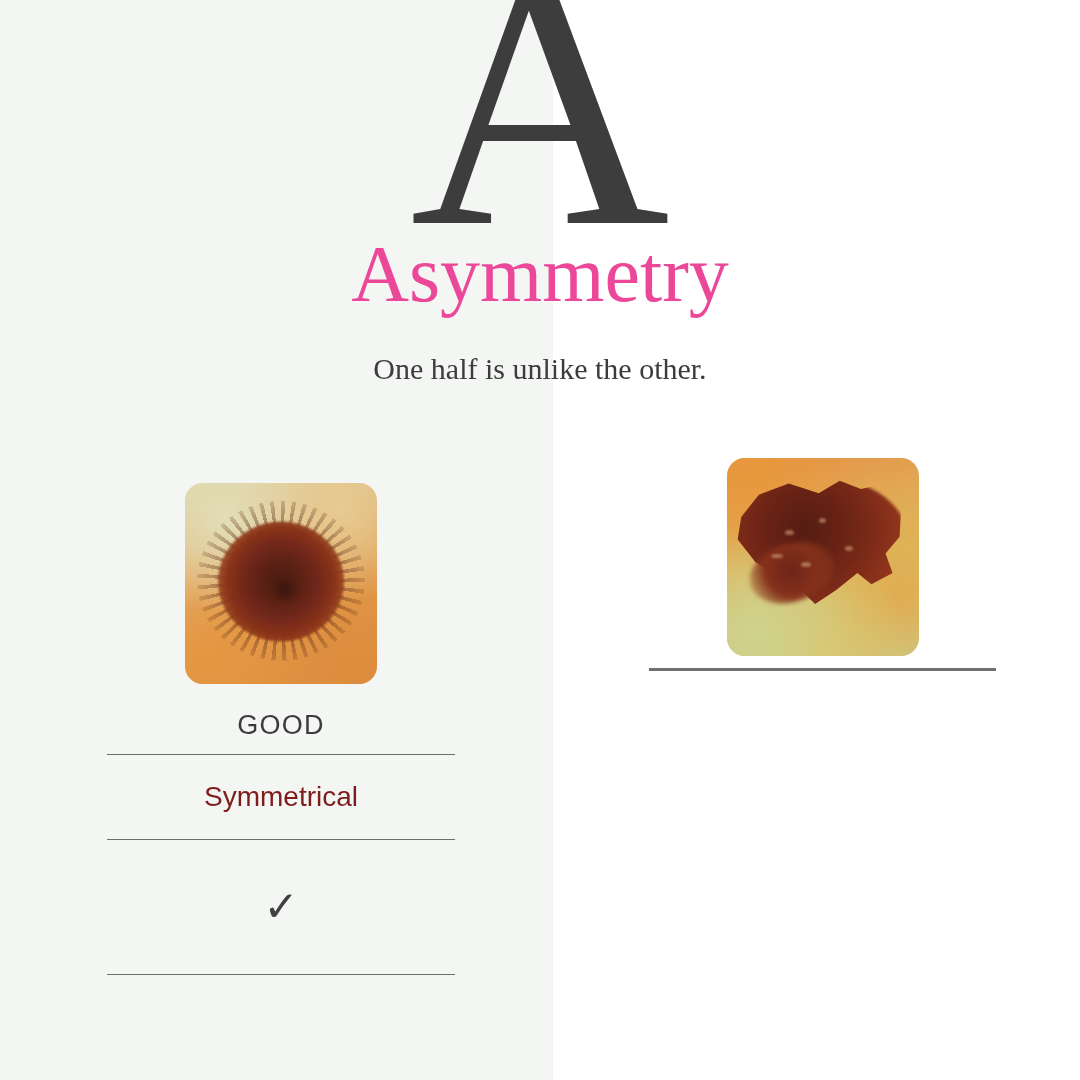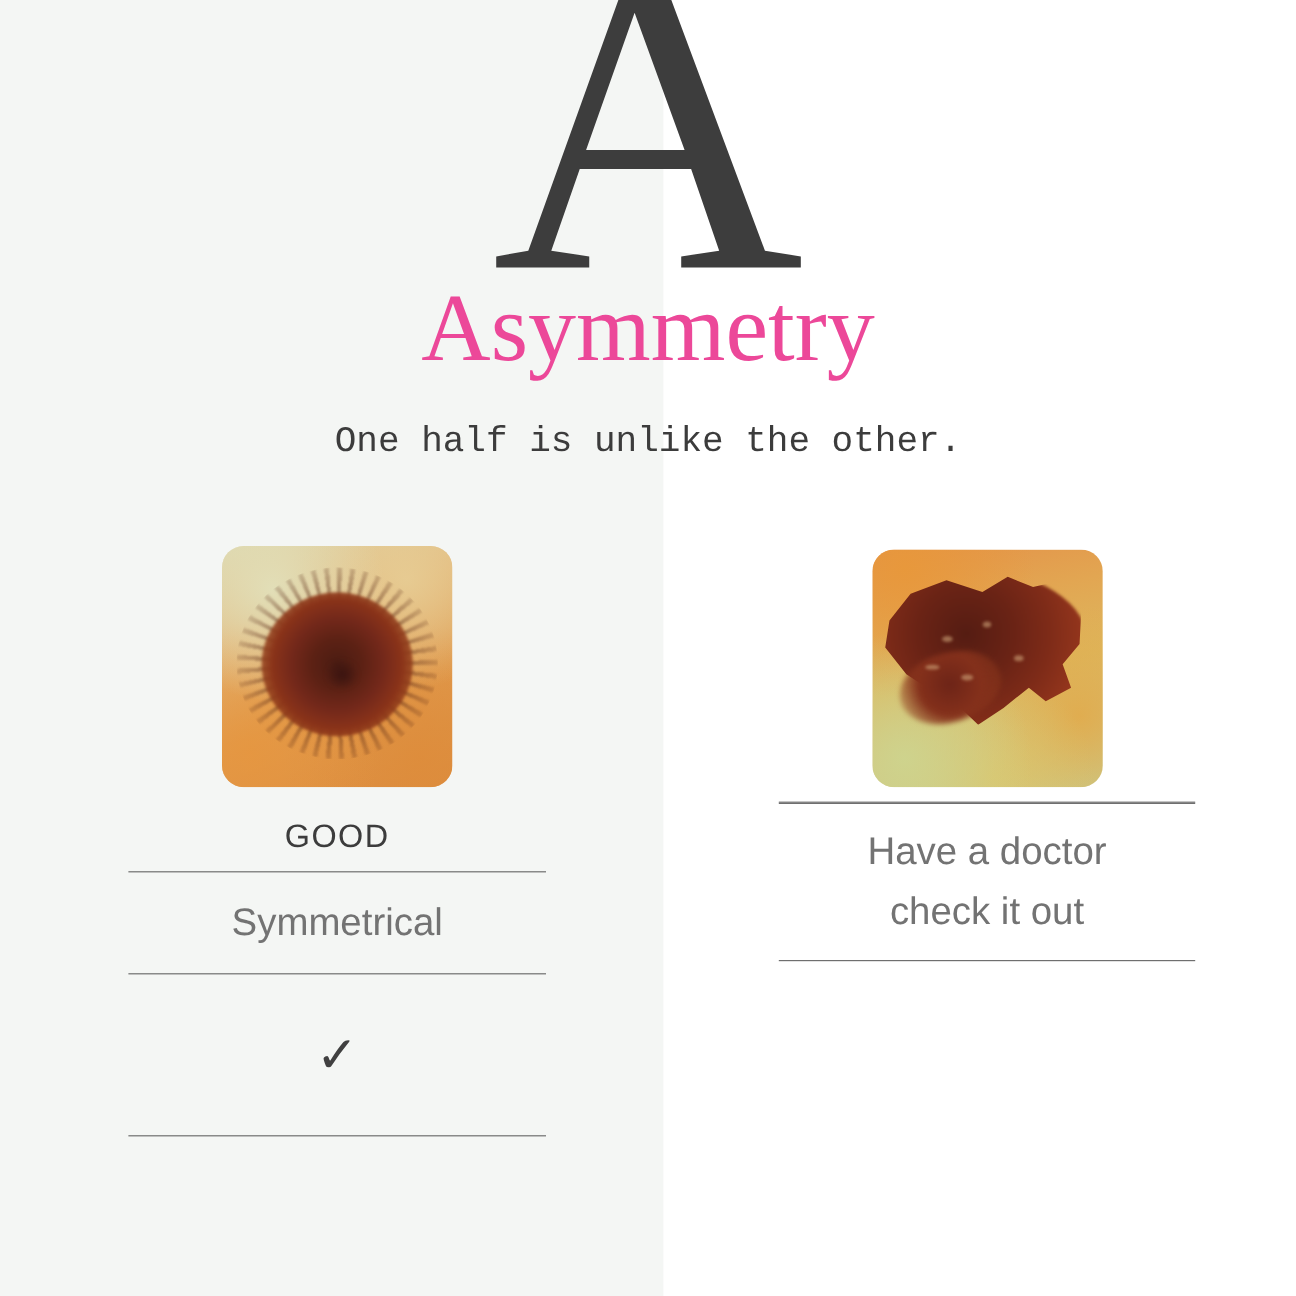"One half is unlike the" .hero-subtitle { font-family: Liberation Mono, monospace -> Liberation Serif, serif }
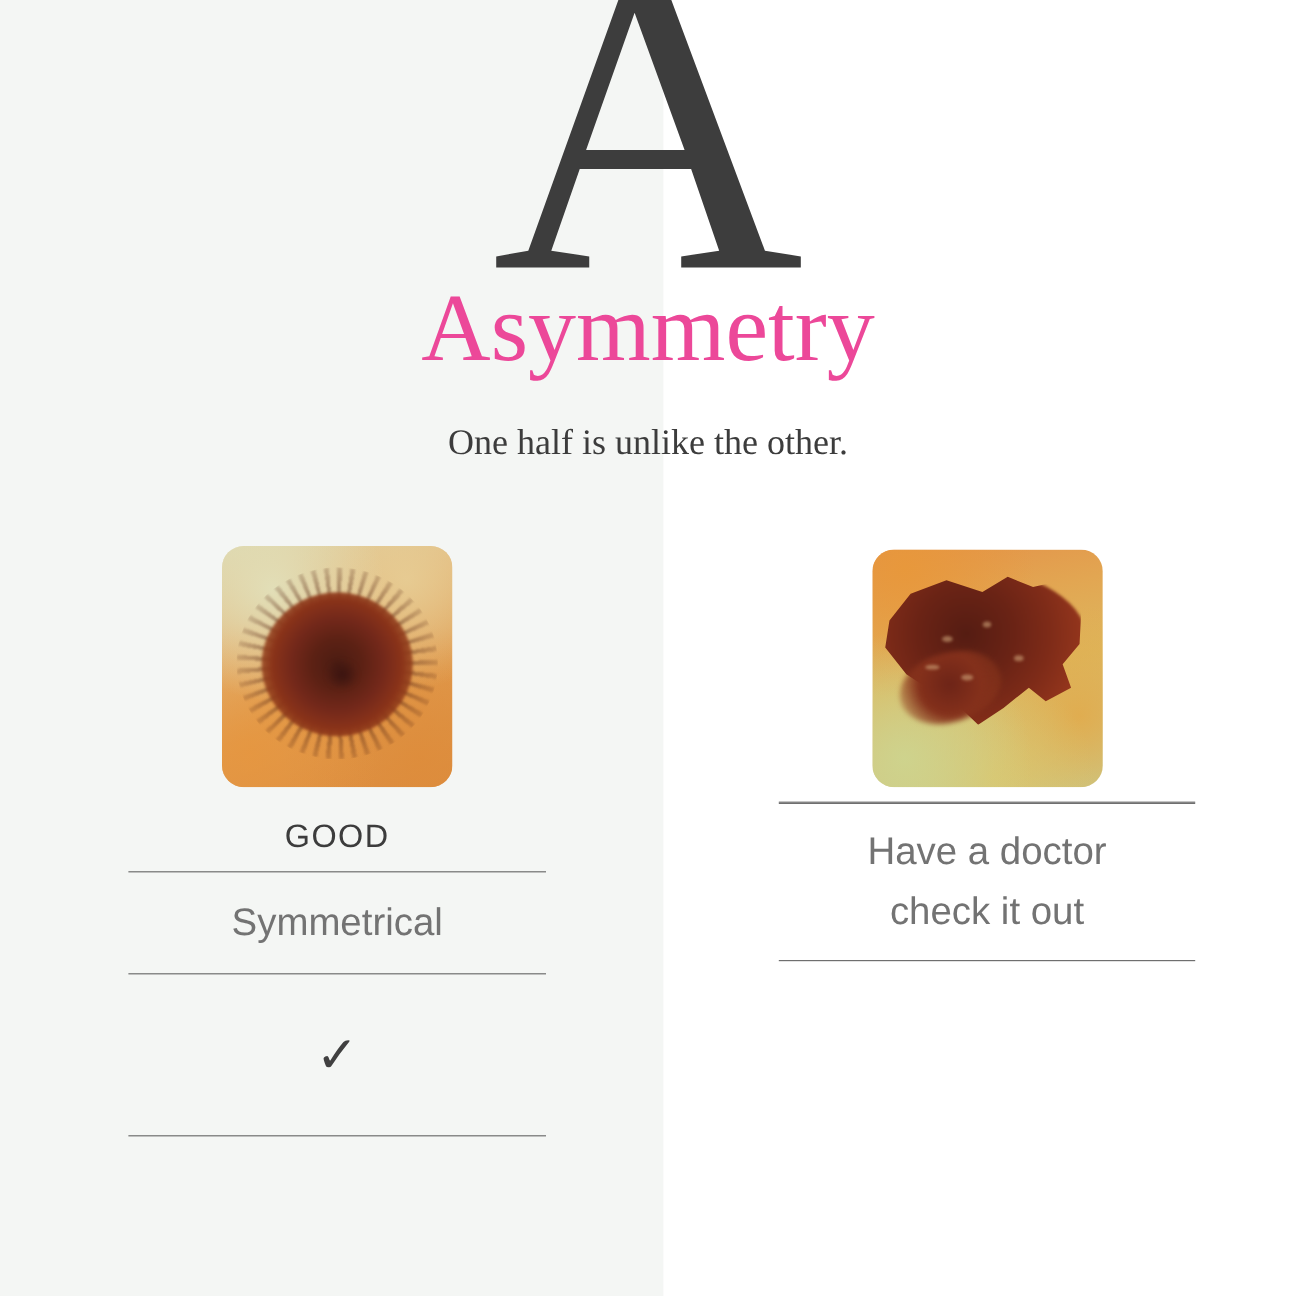"GOOD" .column.good { margin-top: none -> 28px }
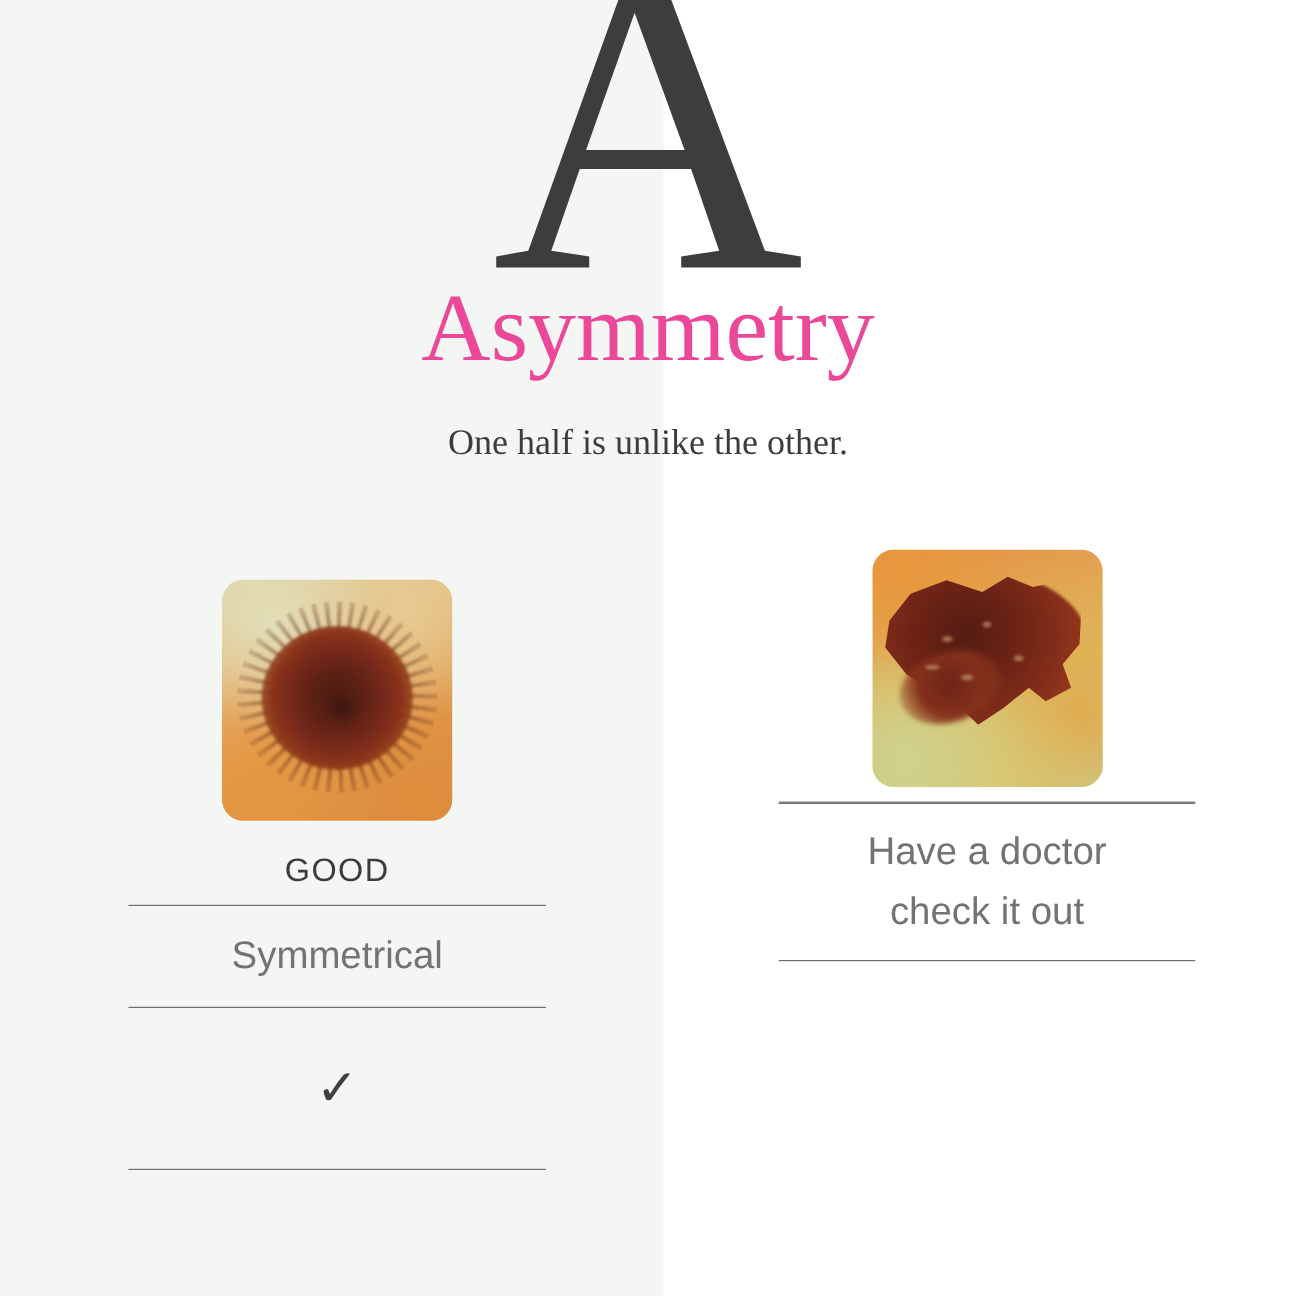"Have a doctor" div.cell { html: <div> <div> <div>Have a doctor</div> <div>check it out</div> </div> </div> -> none }
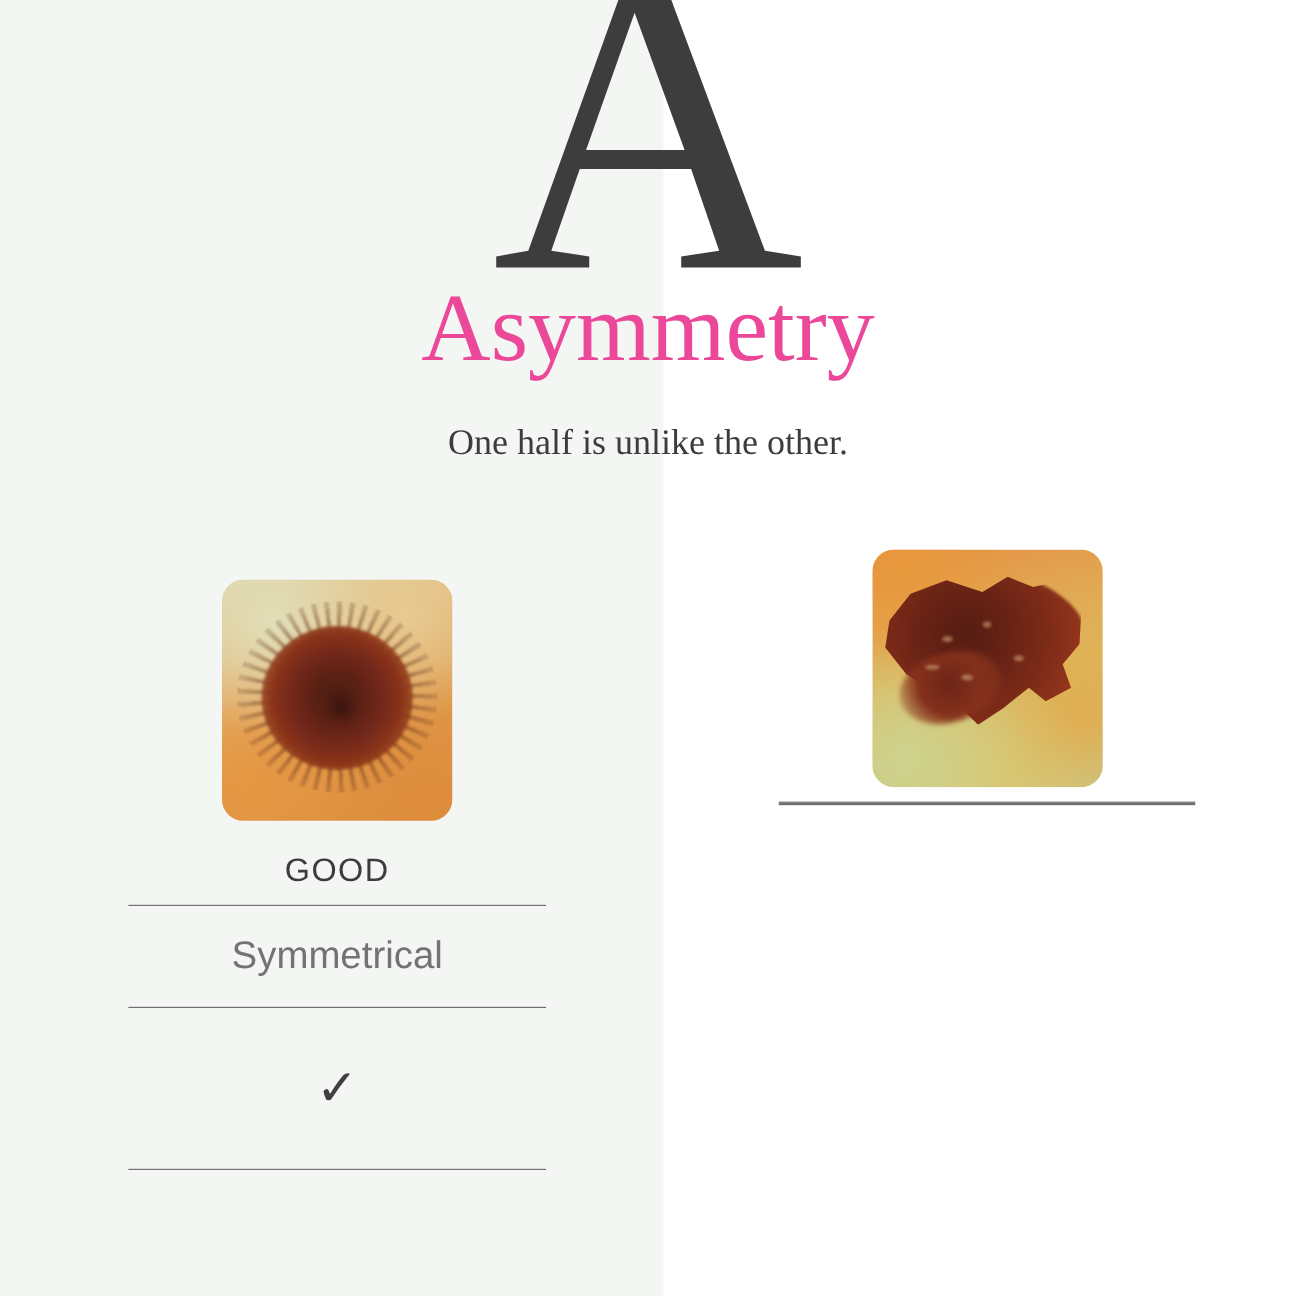"Symmetrical" .cell { color: #737373 -> #7f1d1d; font-size: 32px -> 28px }
